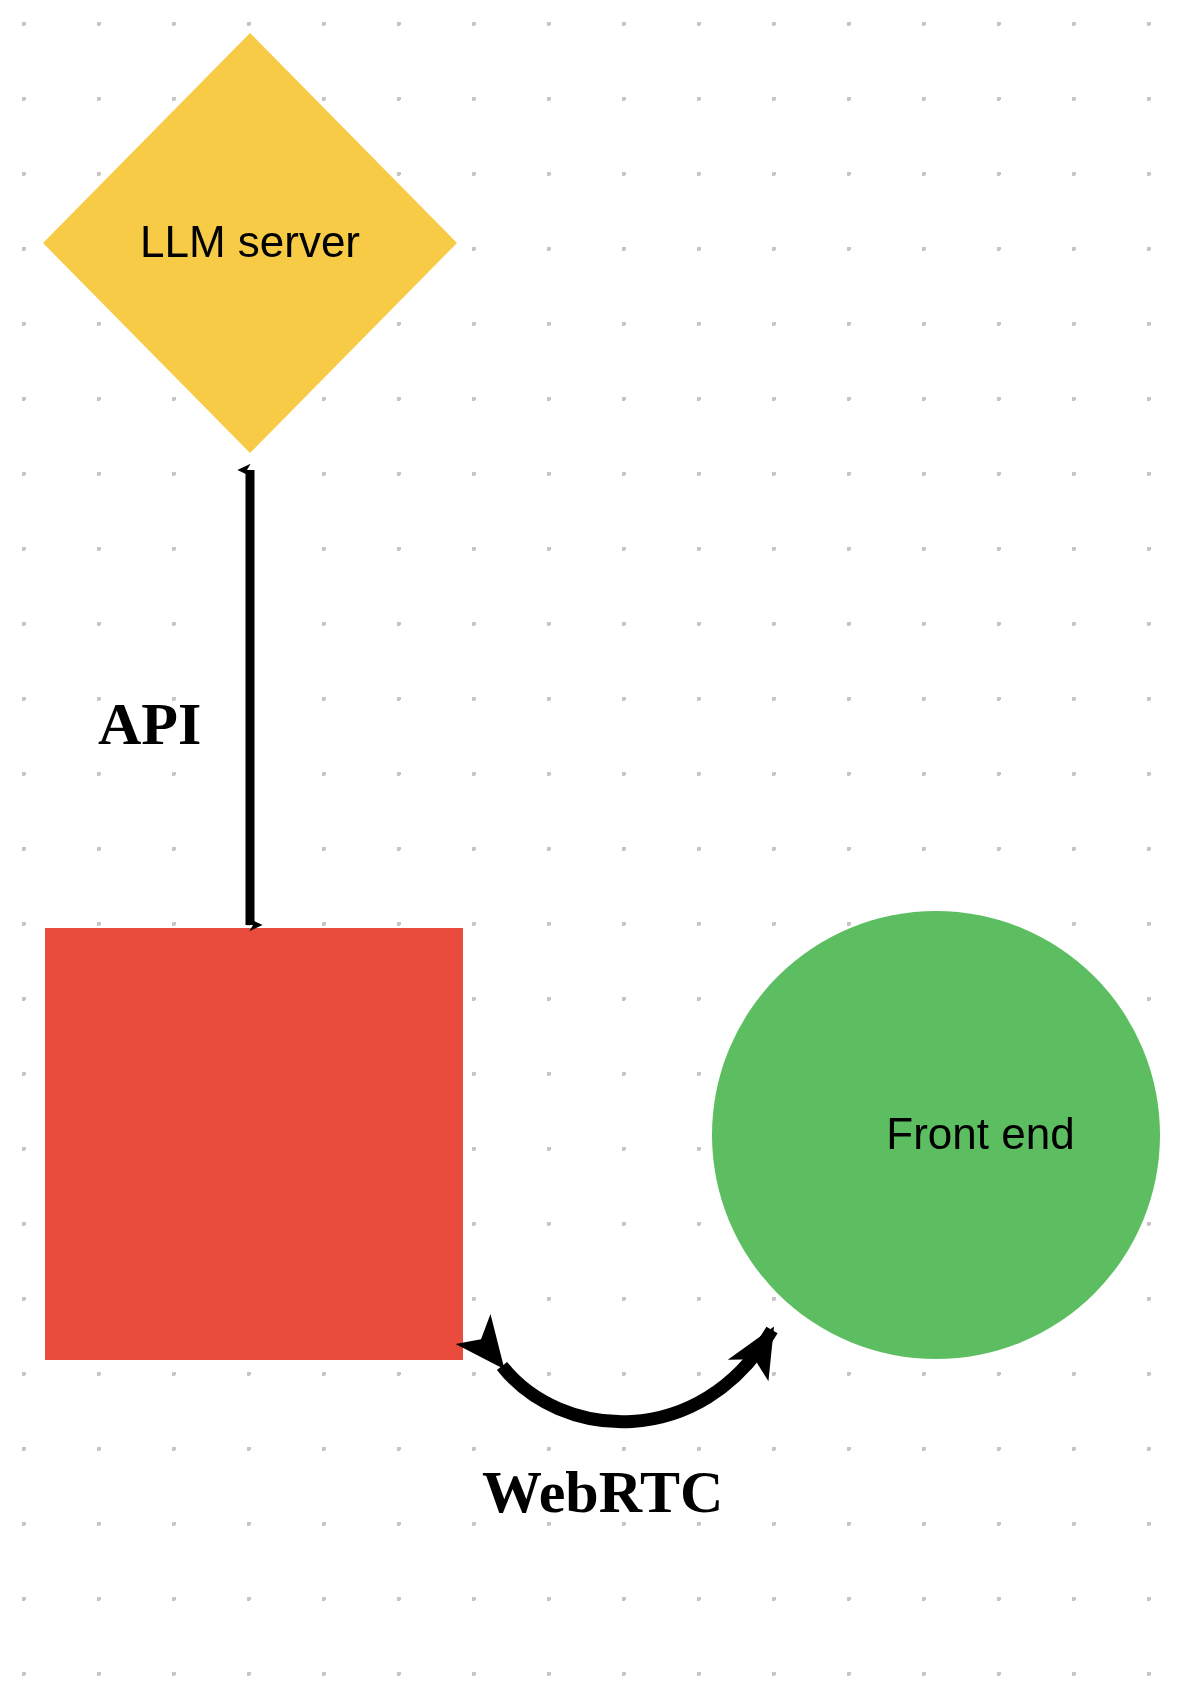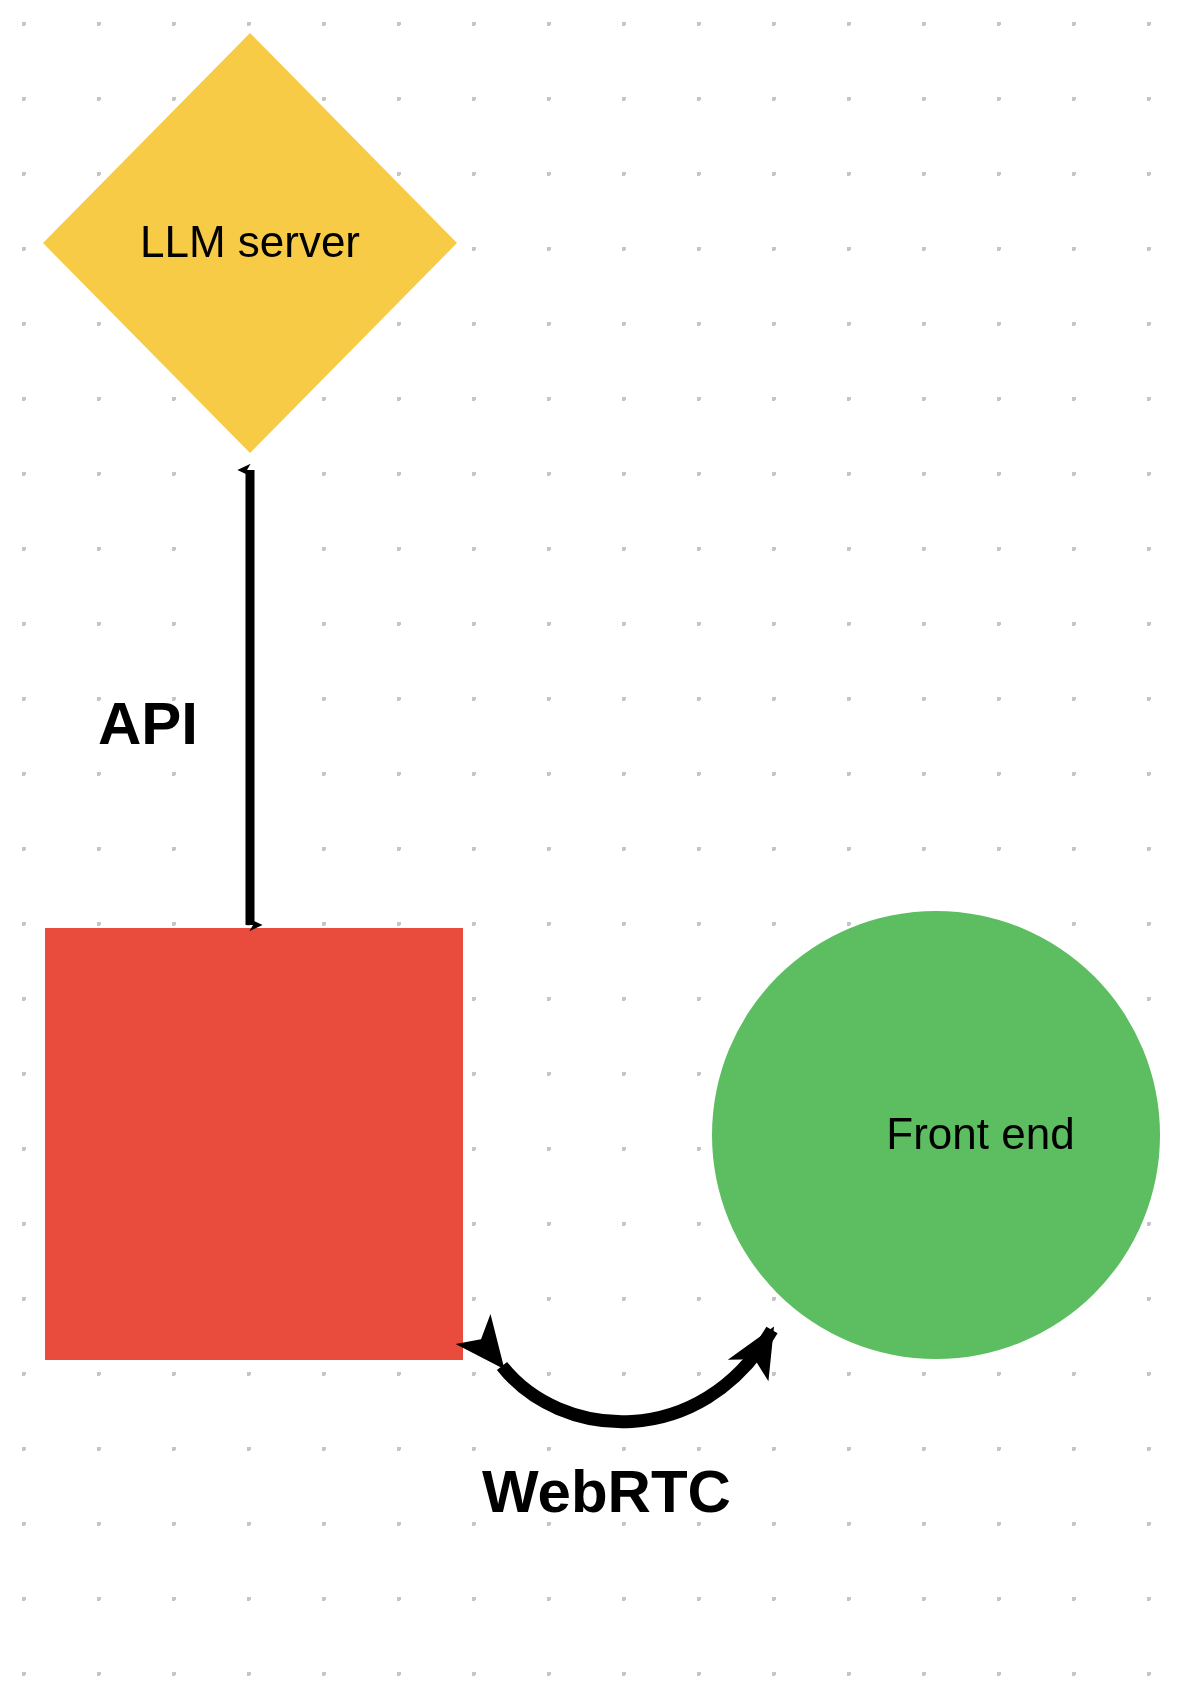"API" .edge-label { font-family: Liberation Sans, sans-serif -> Liberation Serif, serif }
